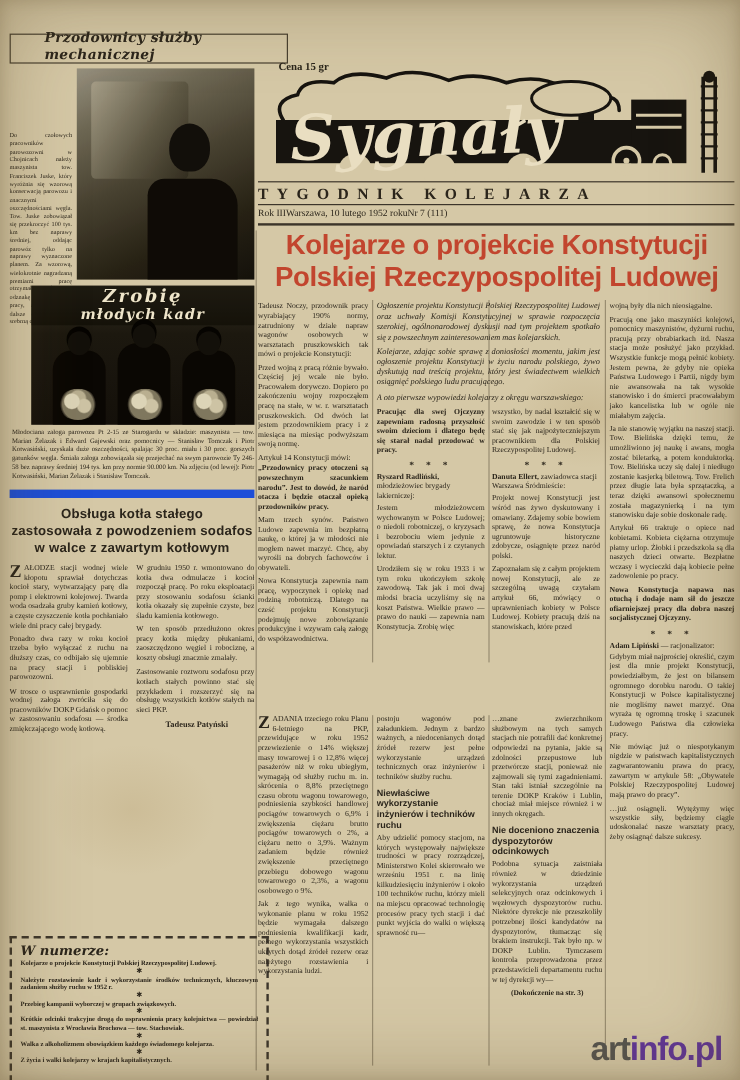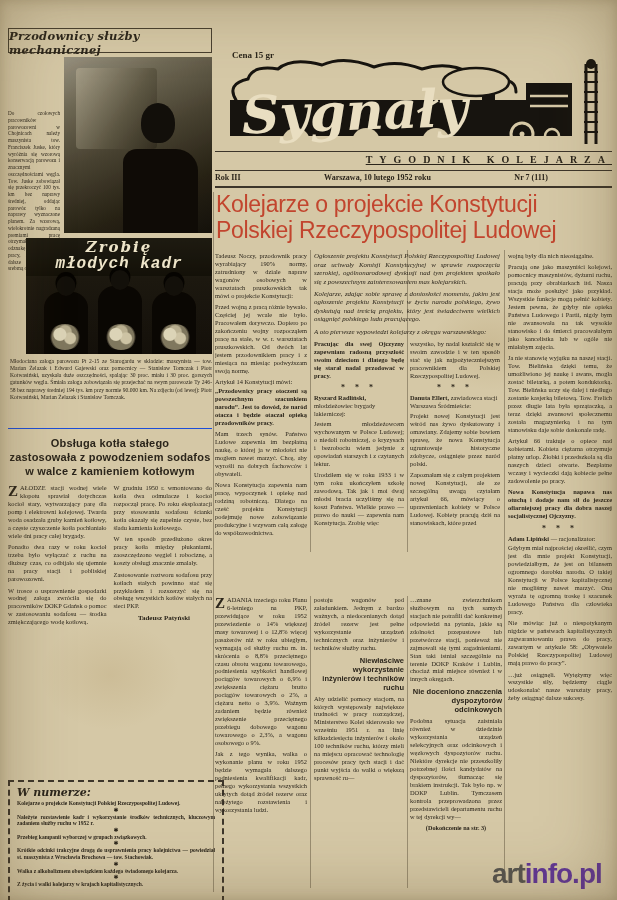"Przodownicy służby mechanicznej" .lead-box { align-items: flex-start -> flex-end; padding-left: none -> 28px }
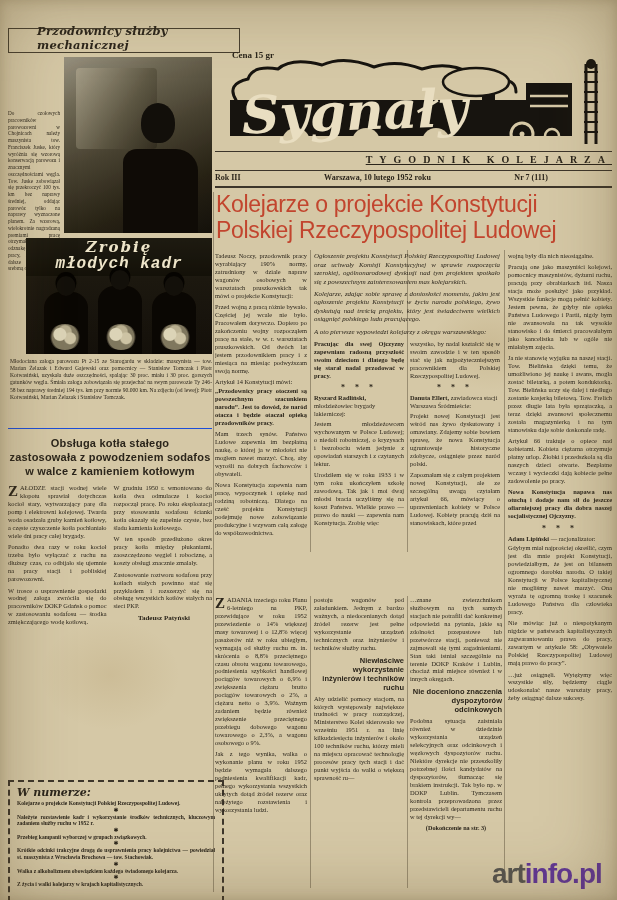"TYGODNIK KOLEJARZA" .weekly { font-size: 10px -> 13px; text-align: right -> left; text-decoration: underline -> none }
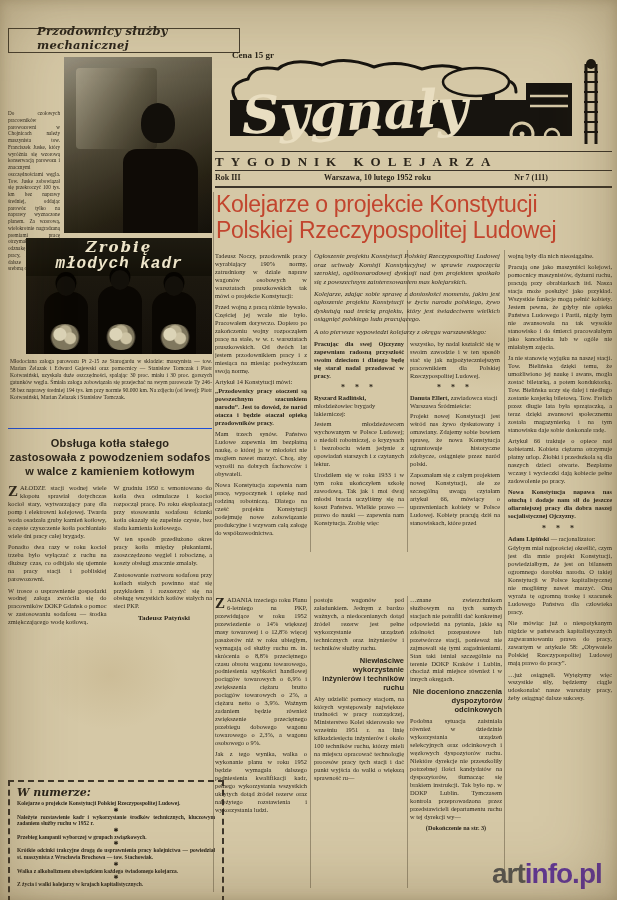"Rok III" .dateline { font-weight: bold -> normal; justify-content: space-between -> none }
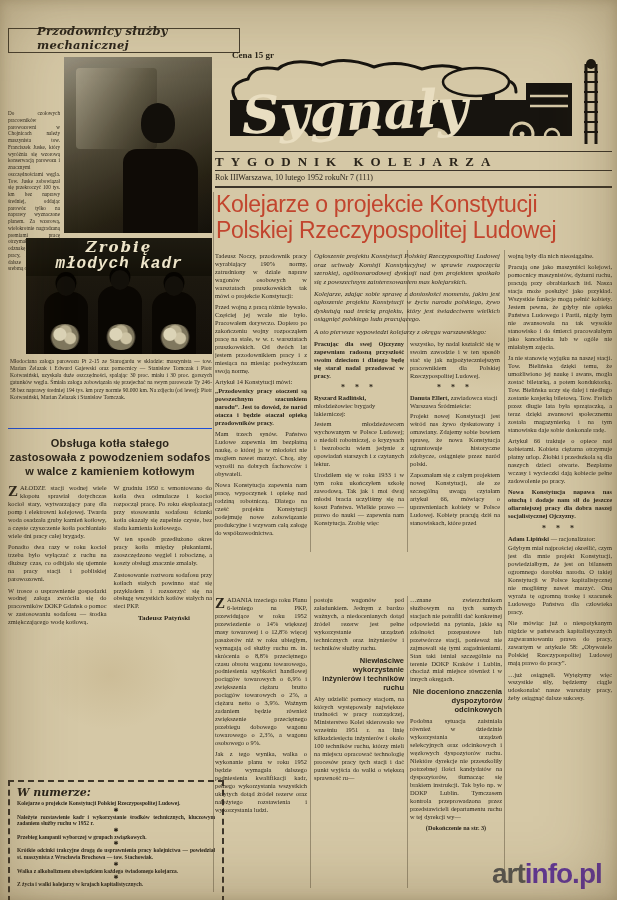"Kolejarze o projekcie Konstytucji" .headline-red { font-weight: normal -> bold; text-align: left -> center }
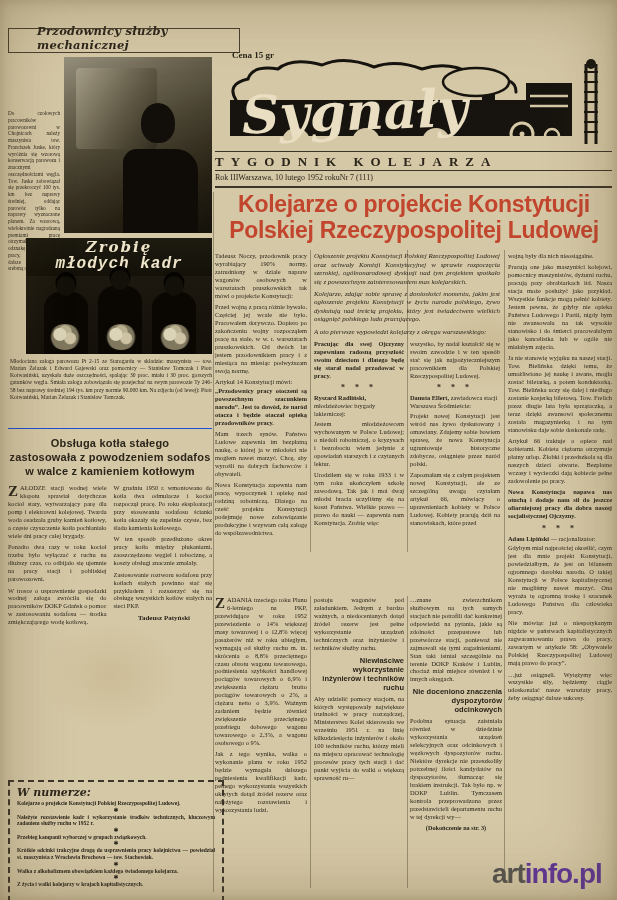"młodych kadr" .banner .b2 { font-family: Liberation Mono, monospace -> none; font-size: 16px -> 12px }
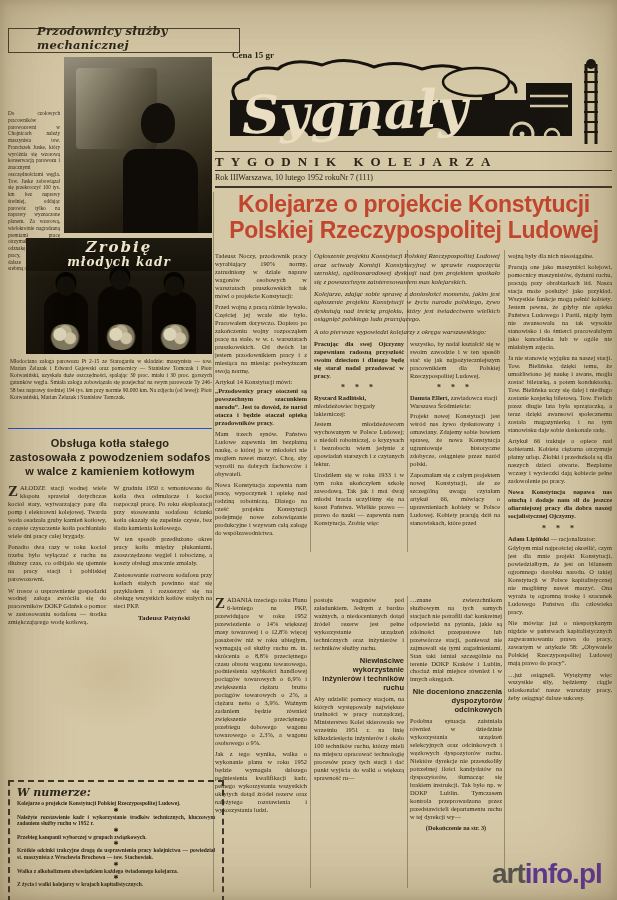"Obsługa kotła stałego" .boiler { border-top: 1px solid #1d4ed8 -> 7px solid #1d4ed8; top: 428px -> 408px }
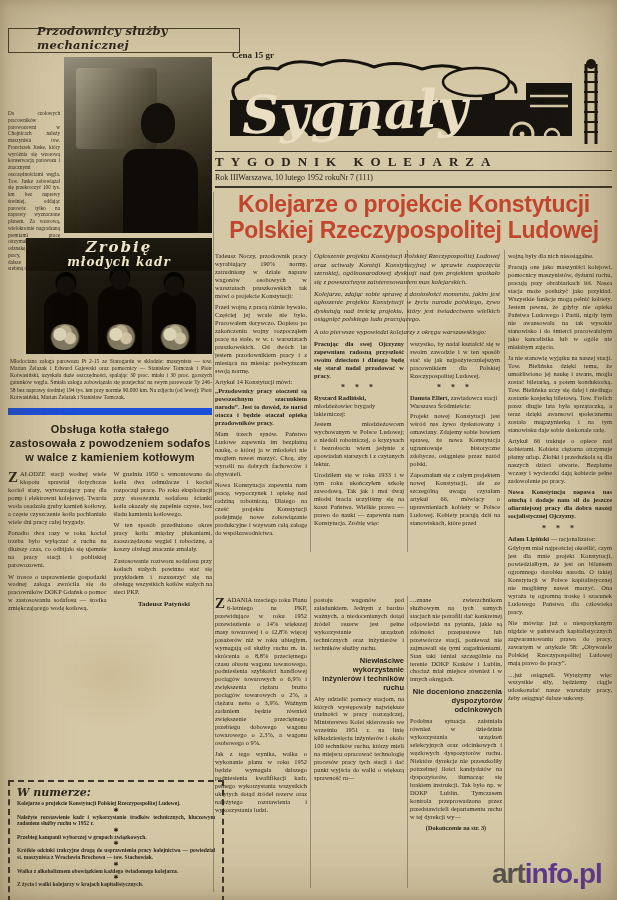"w walce z kamieniem kotłowym" span { text: kamieniem -> zawartym }
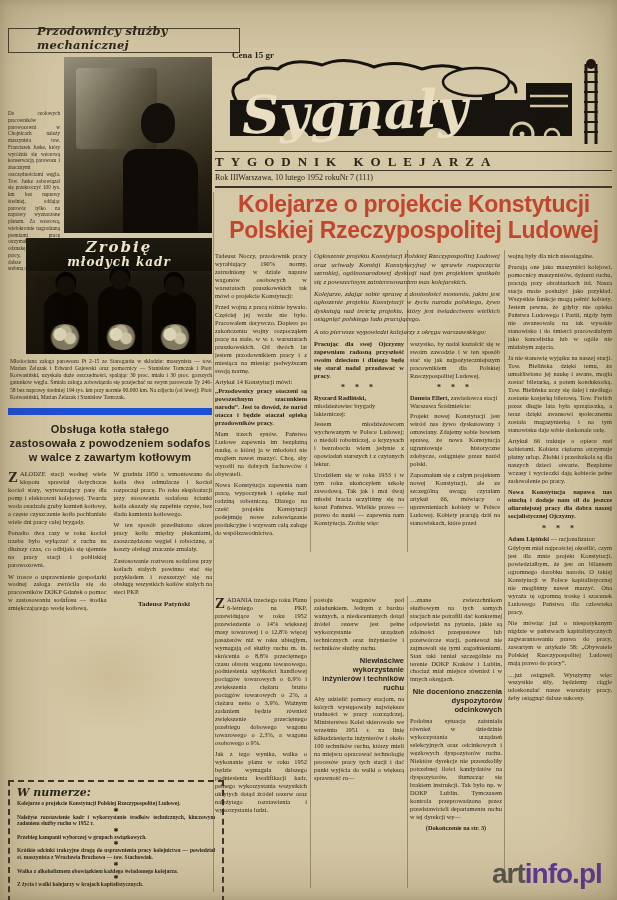"Niewłaściwe wykorzystanie inżynierów i" .subhead { text-align: right -> left }
